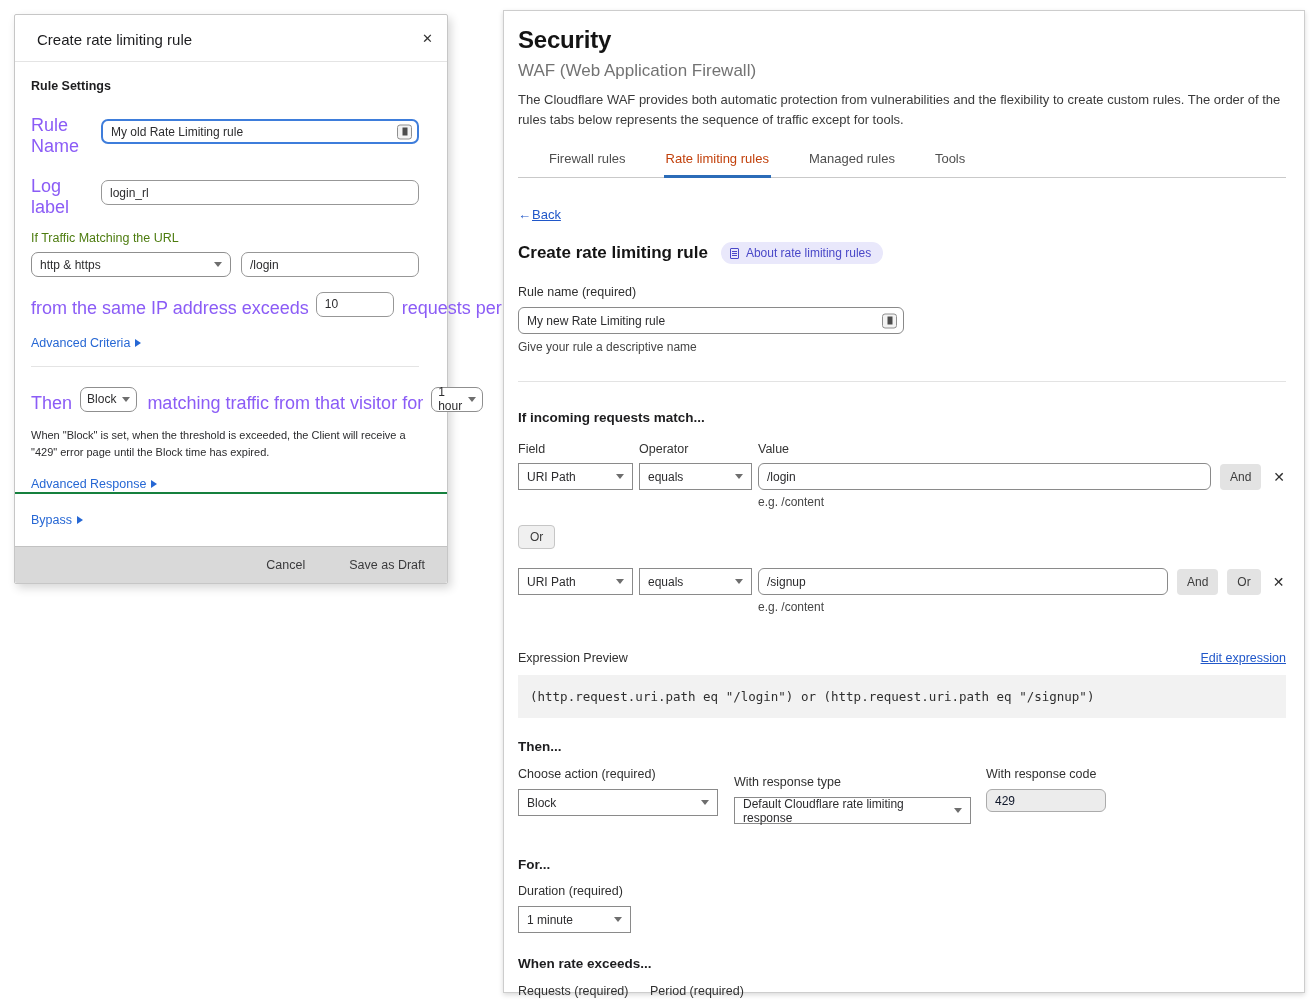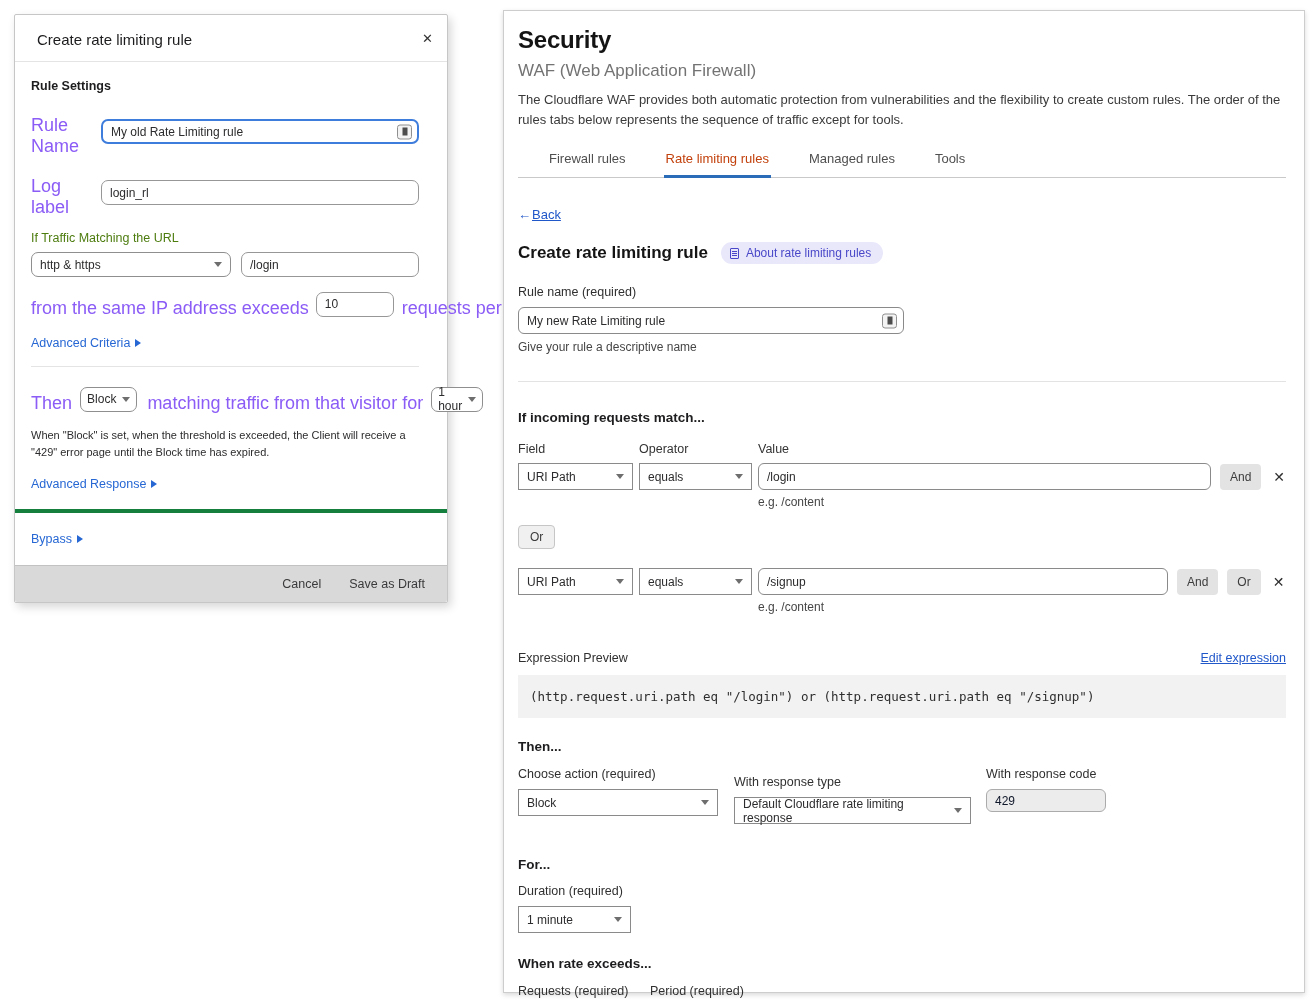"Bypass" .dlg-bypass { border-top: 4px solid #15803d -> 2px solid #15803d; margin-top: 17px -> none }
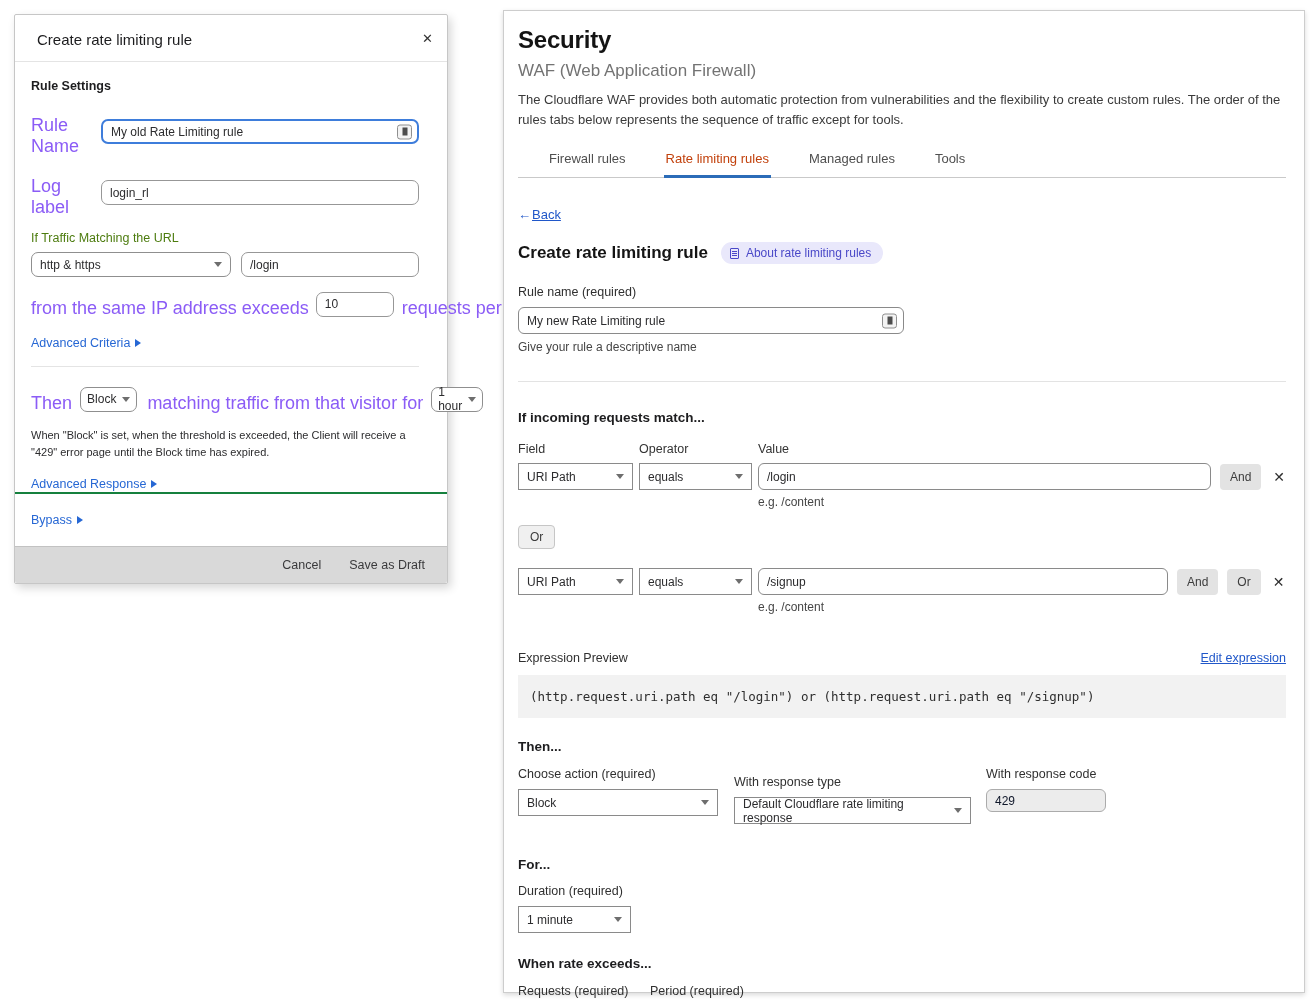"Cancel" .dlg-footer { gap: 28px -> 44px }
